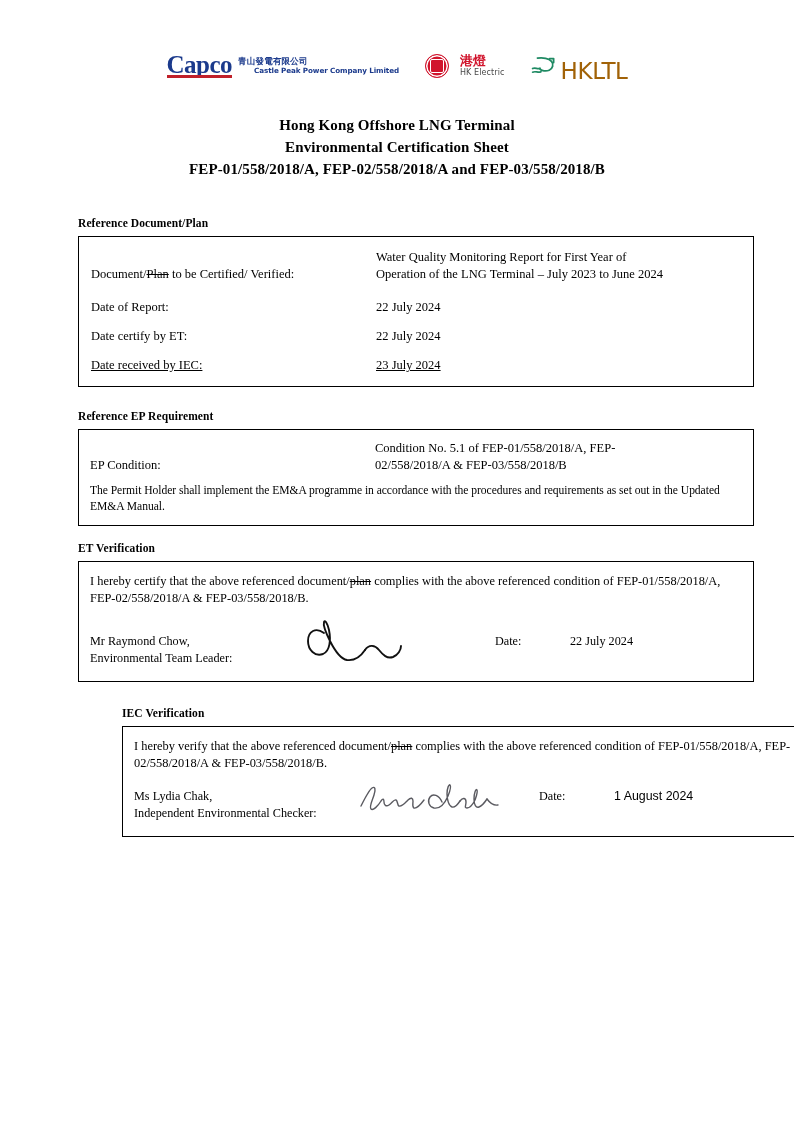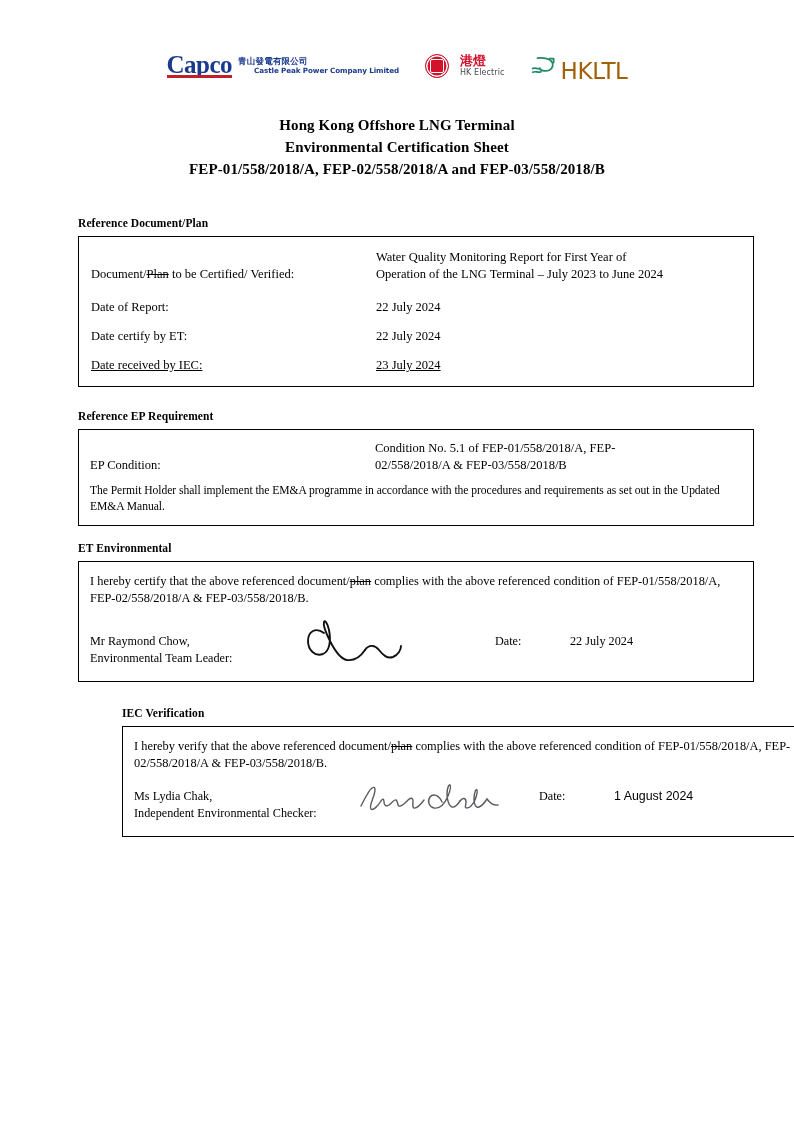"ET Environmental" div.section-heading { text: Environmental -> Verification }
